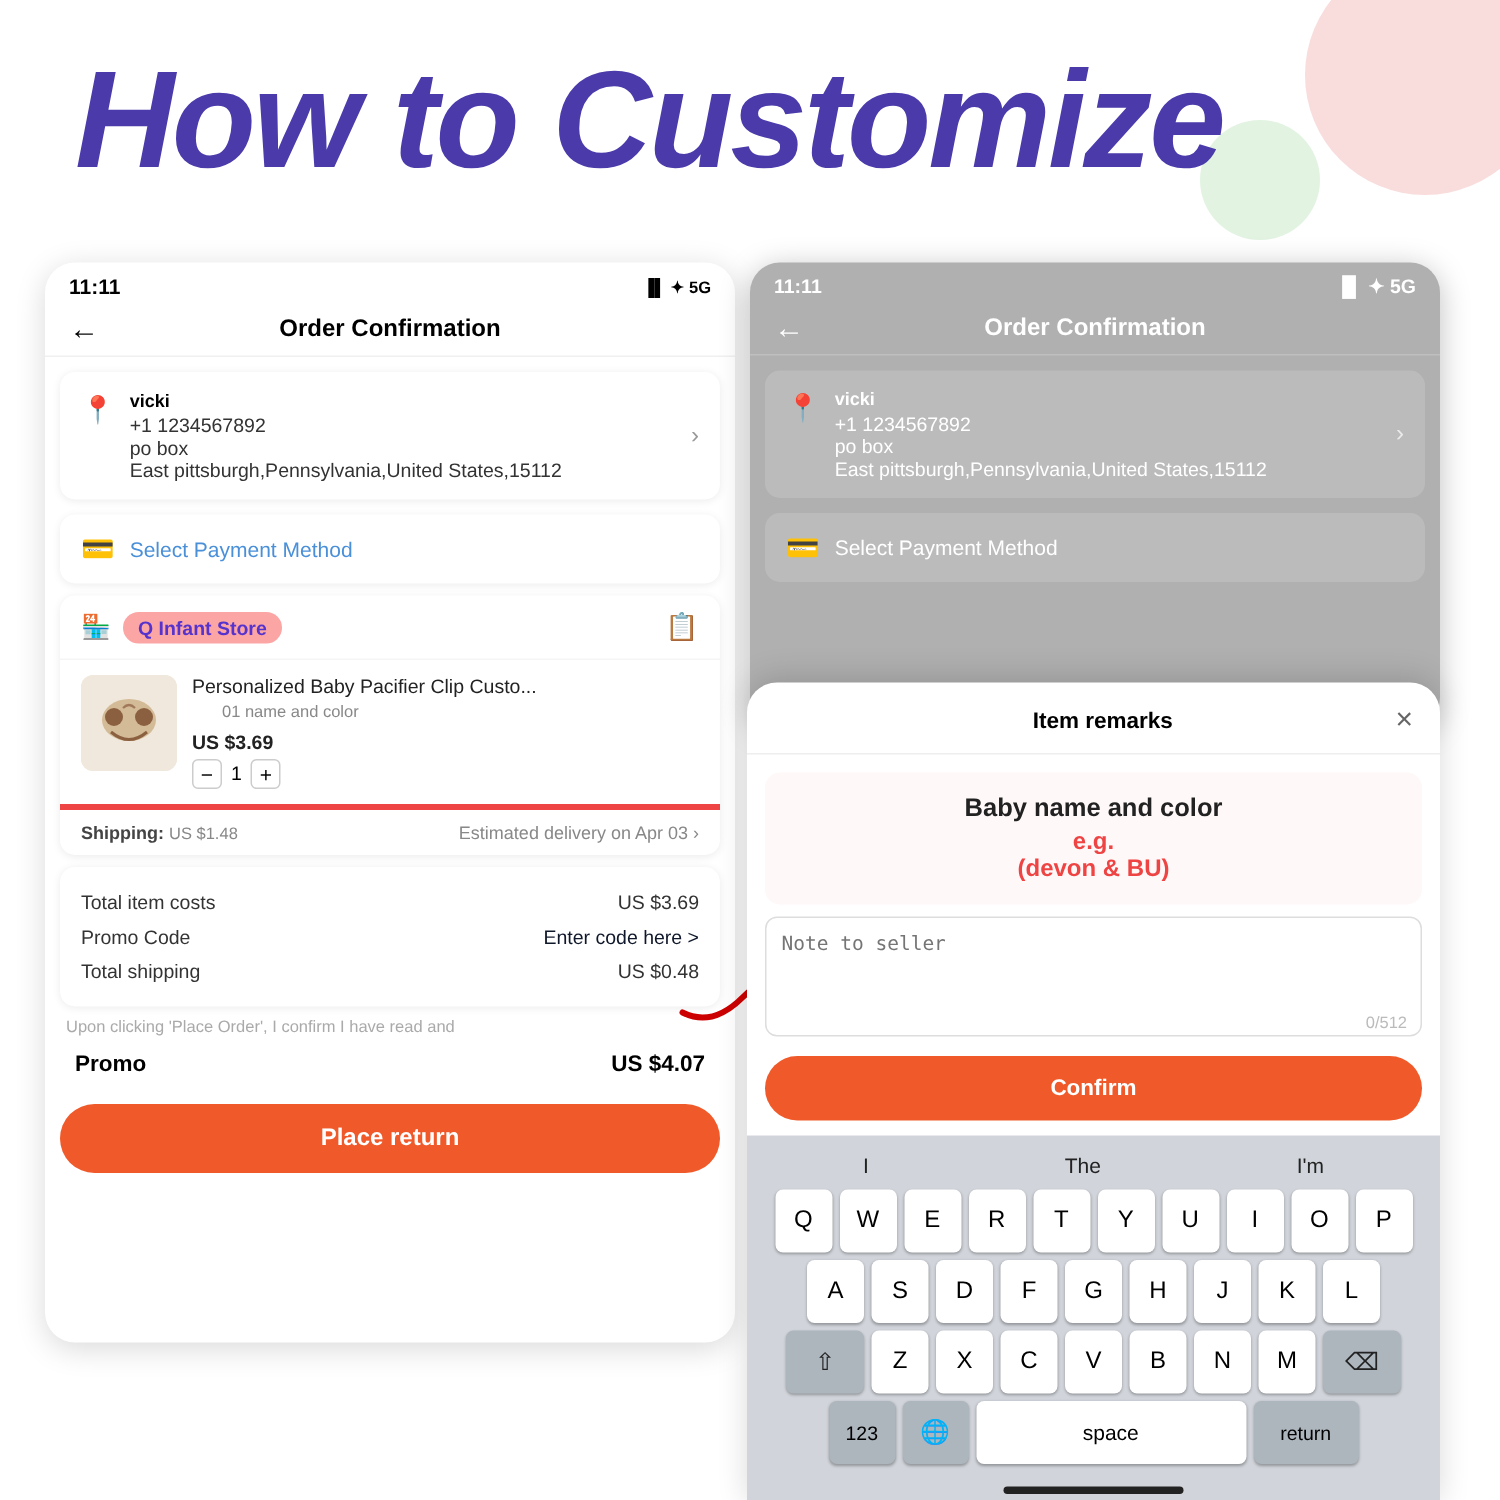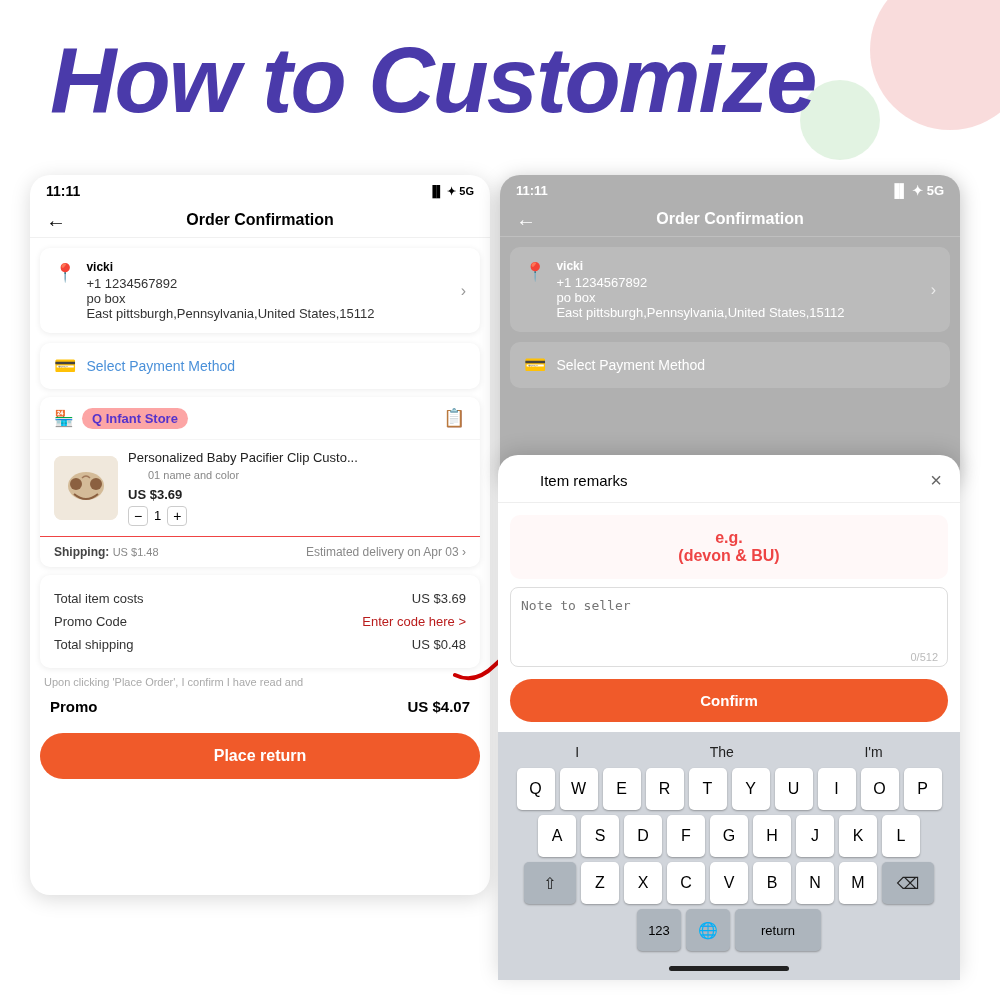"Personalized Baby Pacifier Clip Custo..." .product-row { align-items: center -> flex-start }
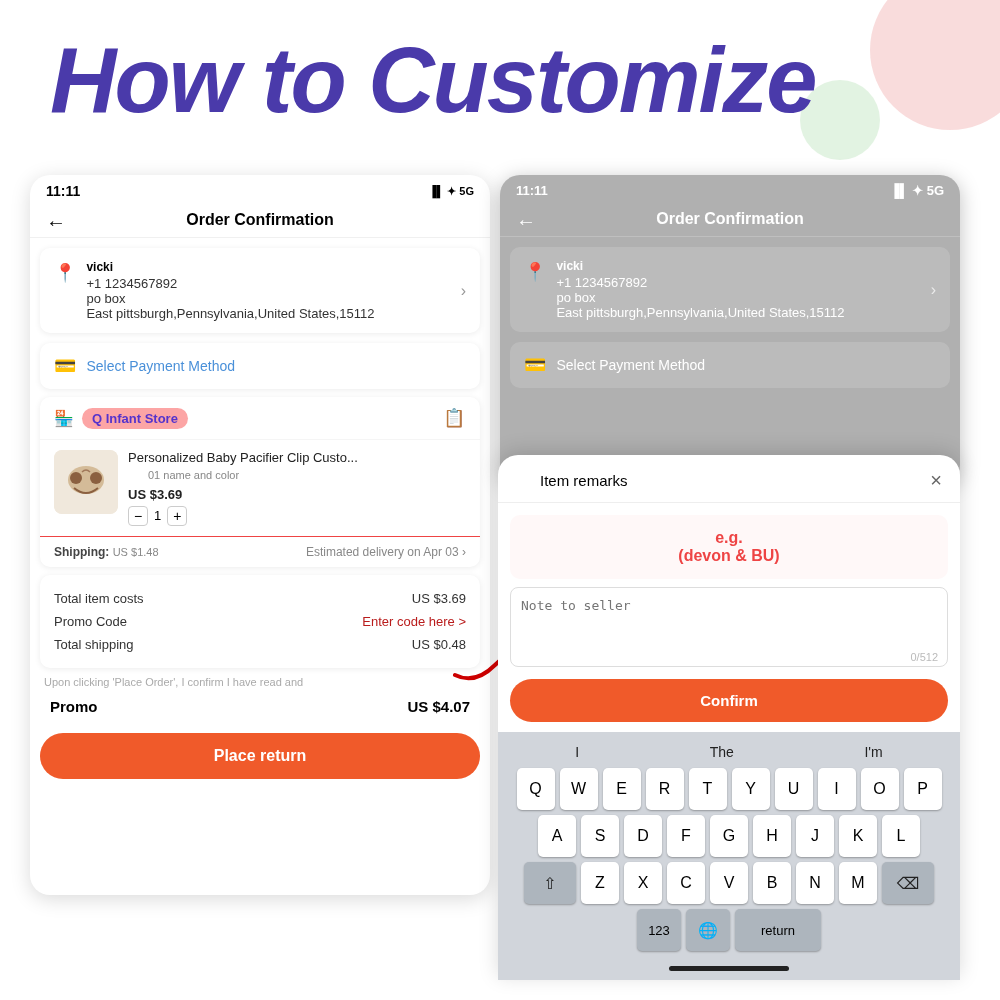"Item remarks" .popup-title { font-weight: 400 -> 700; text-align: left -> center }
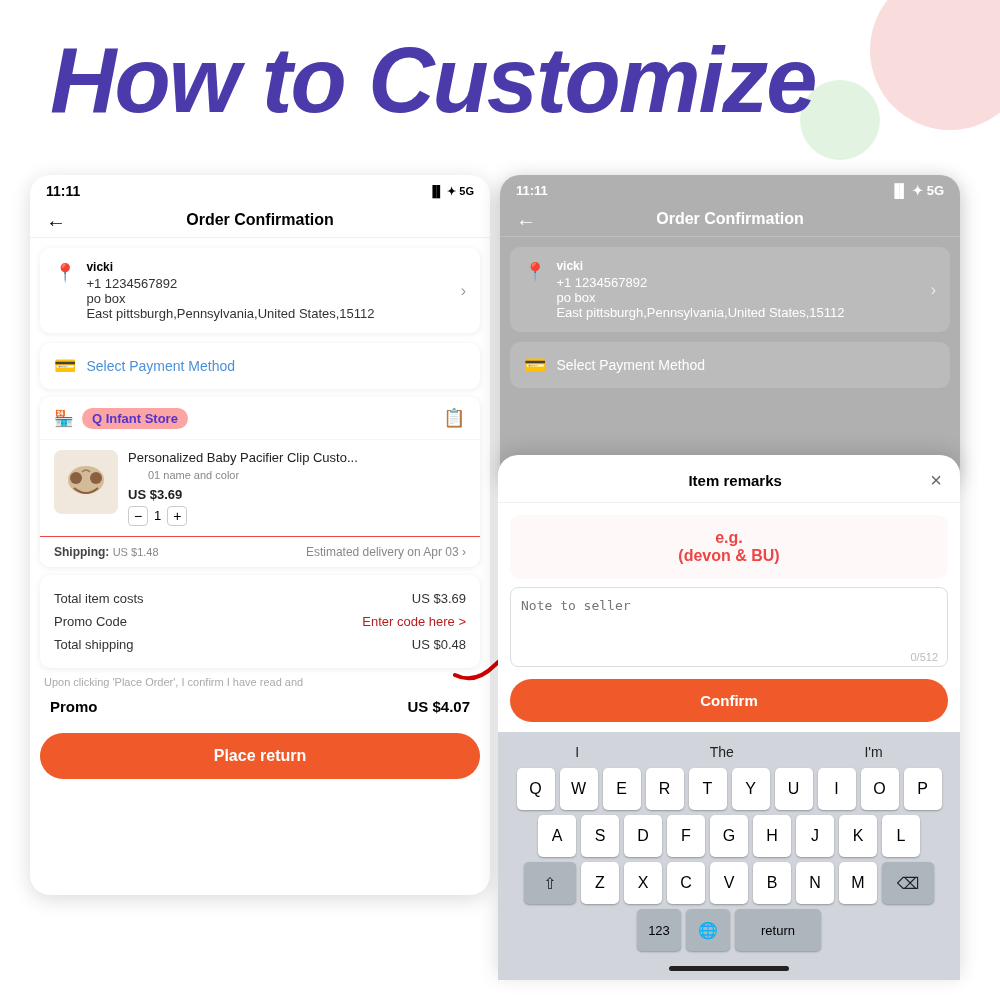"Baby name and color" div.popup-instruction-title { html: none -> <div>Baby name and color</div> }
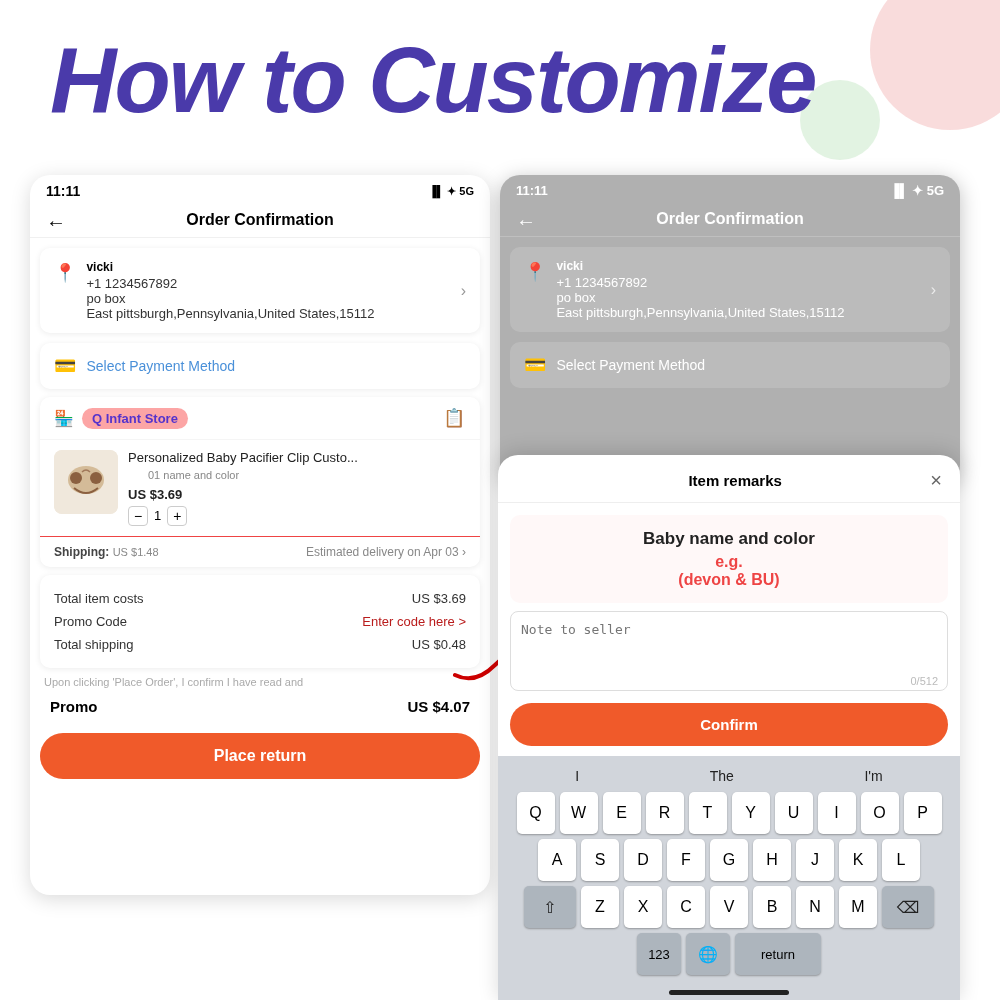"Shipping: US $1.48" .shipping-row { border-top: 1px solid #ef4444 -> 4px solid #ef4444 }
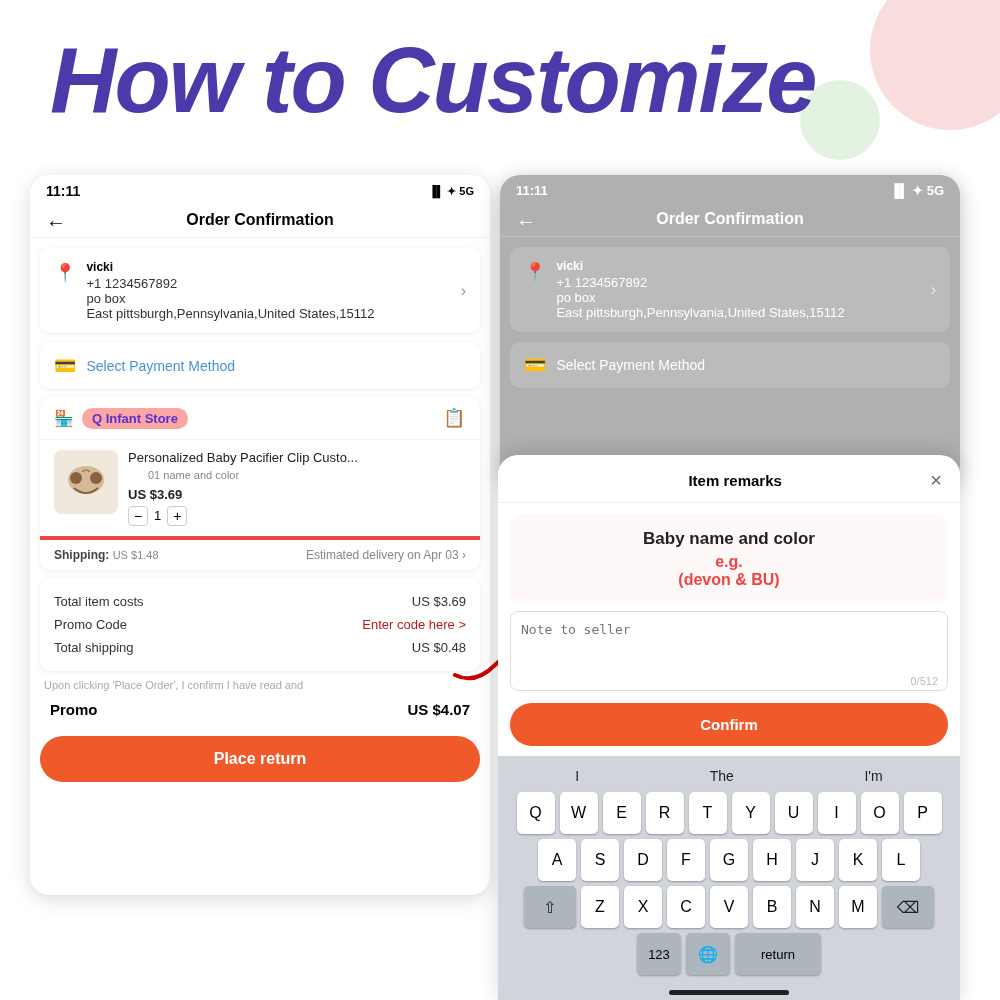"Enter code here >" .summary-row .link-style { color: #b91c1c -> #0f172a }
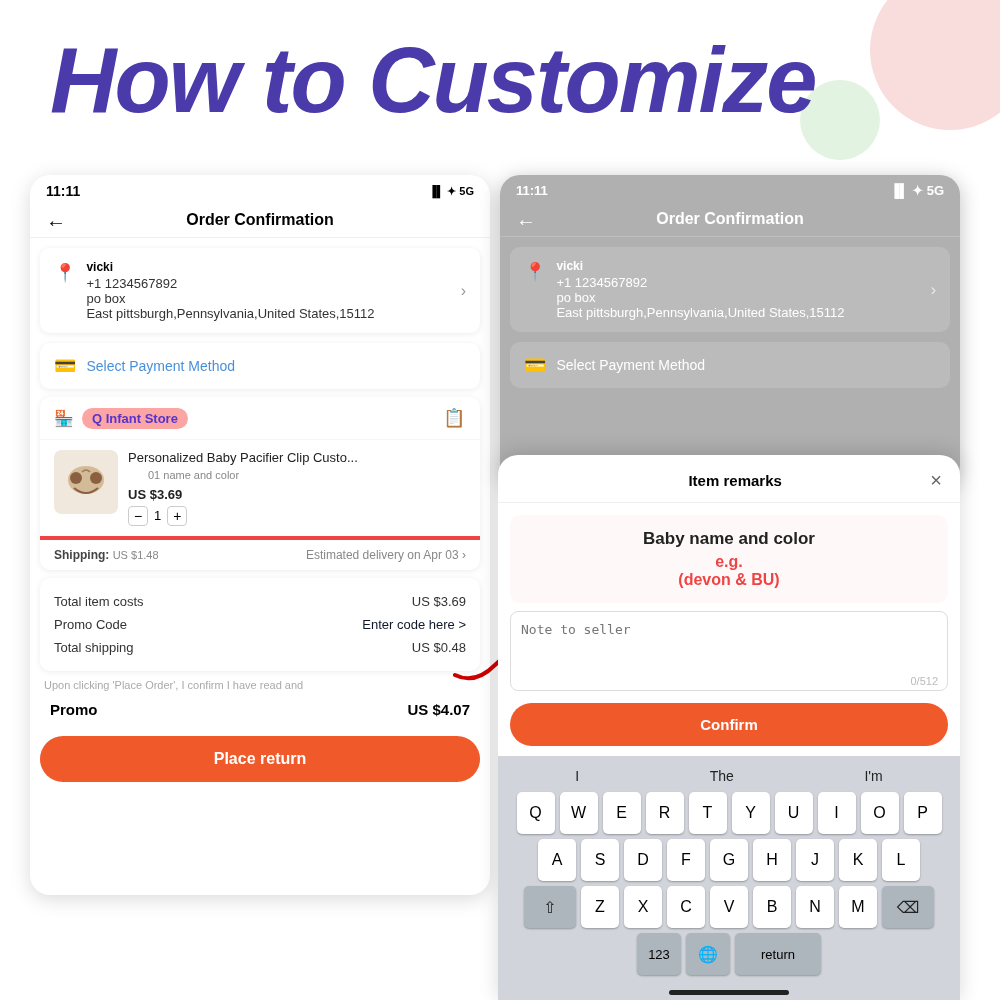"space" div.key { html: none -> <div>space</div> }
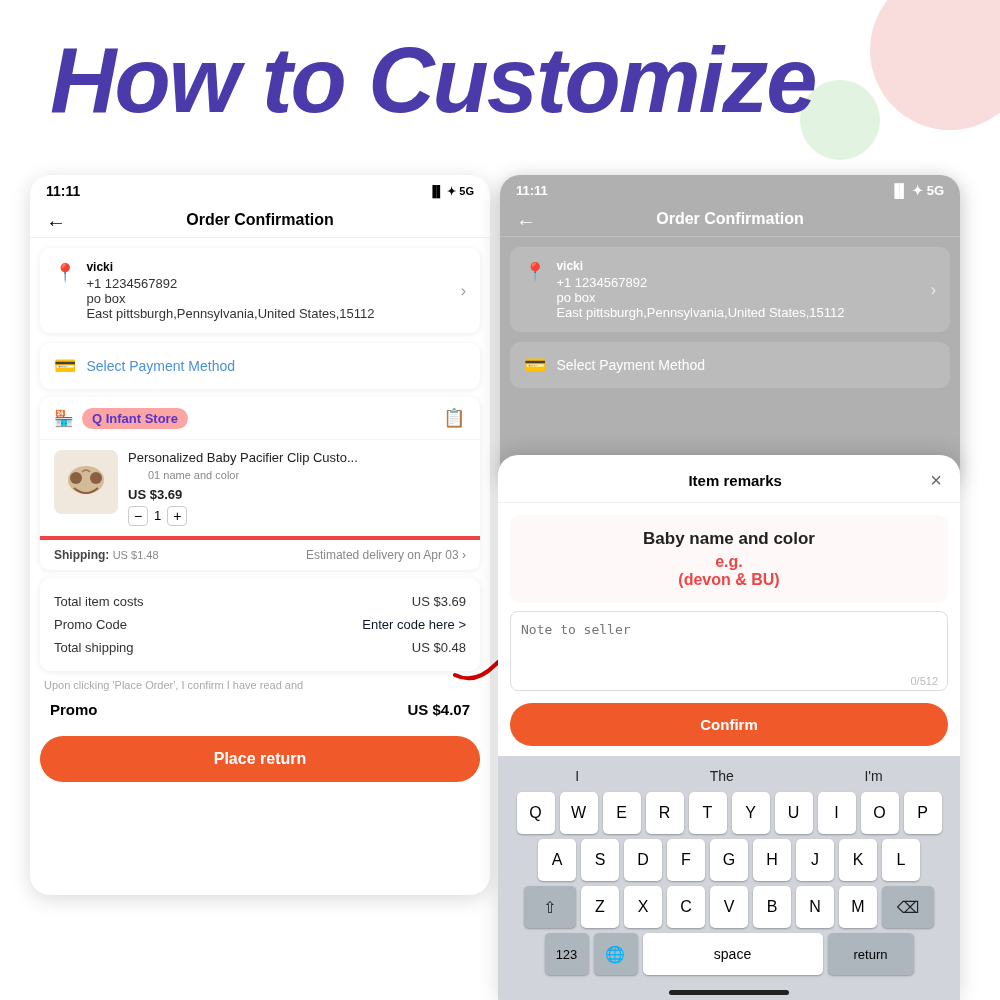"return" .key-return { width: 86px -> 70px }
